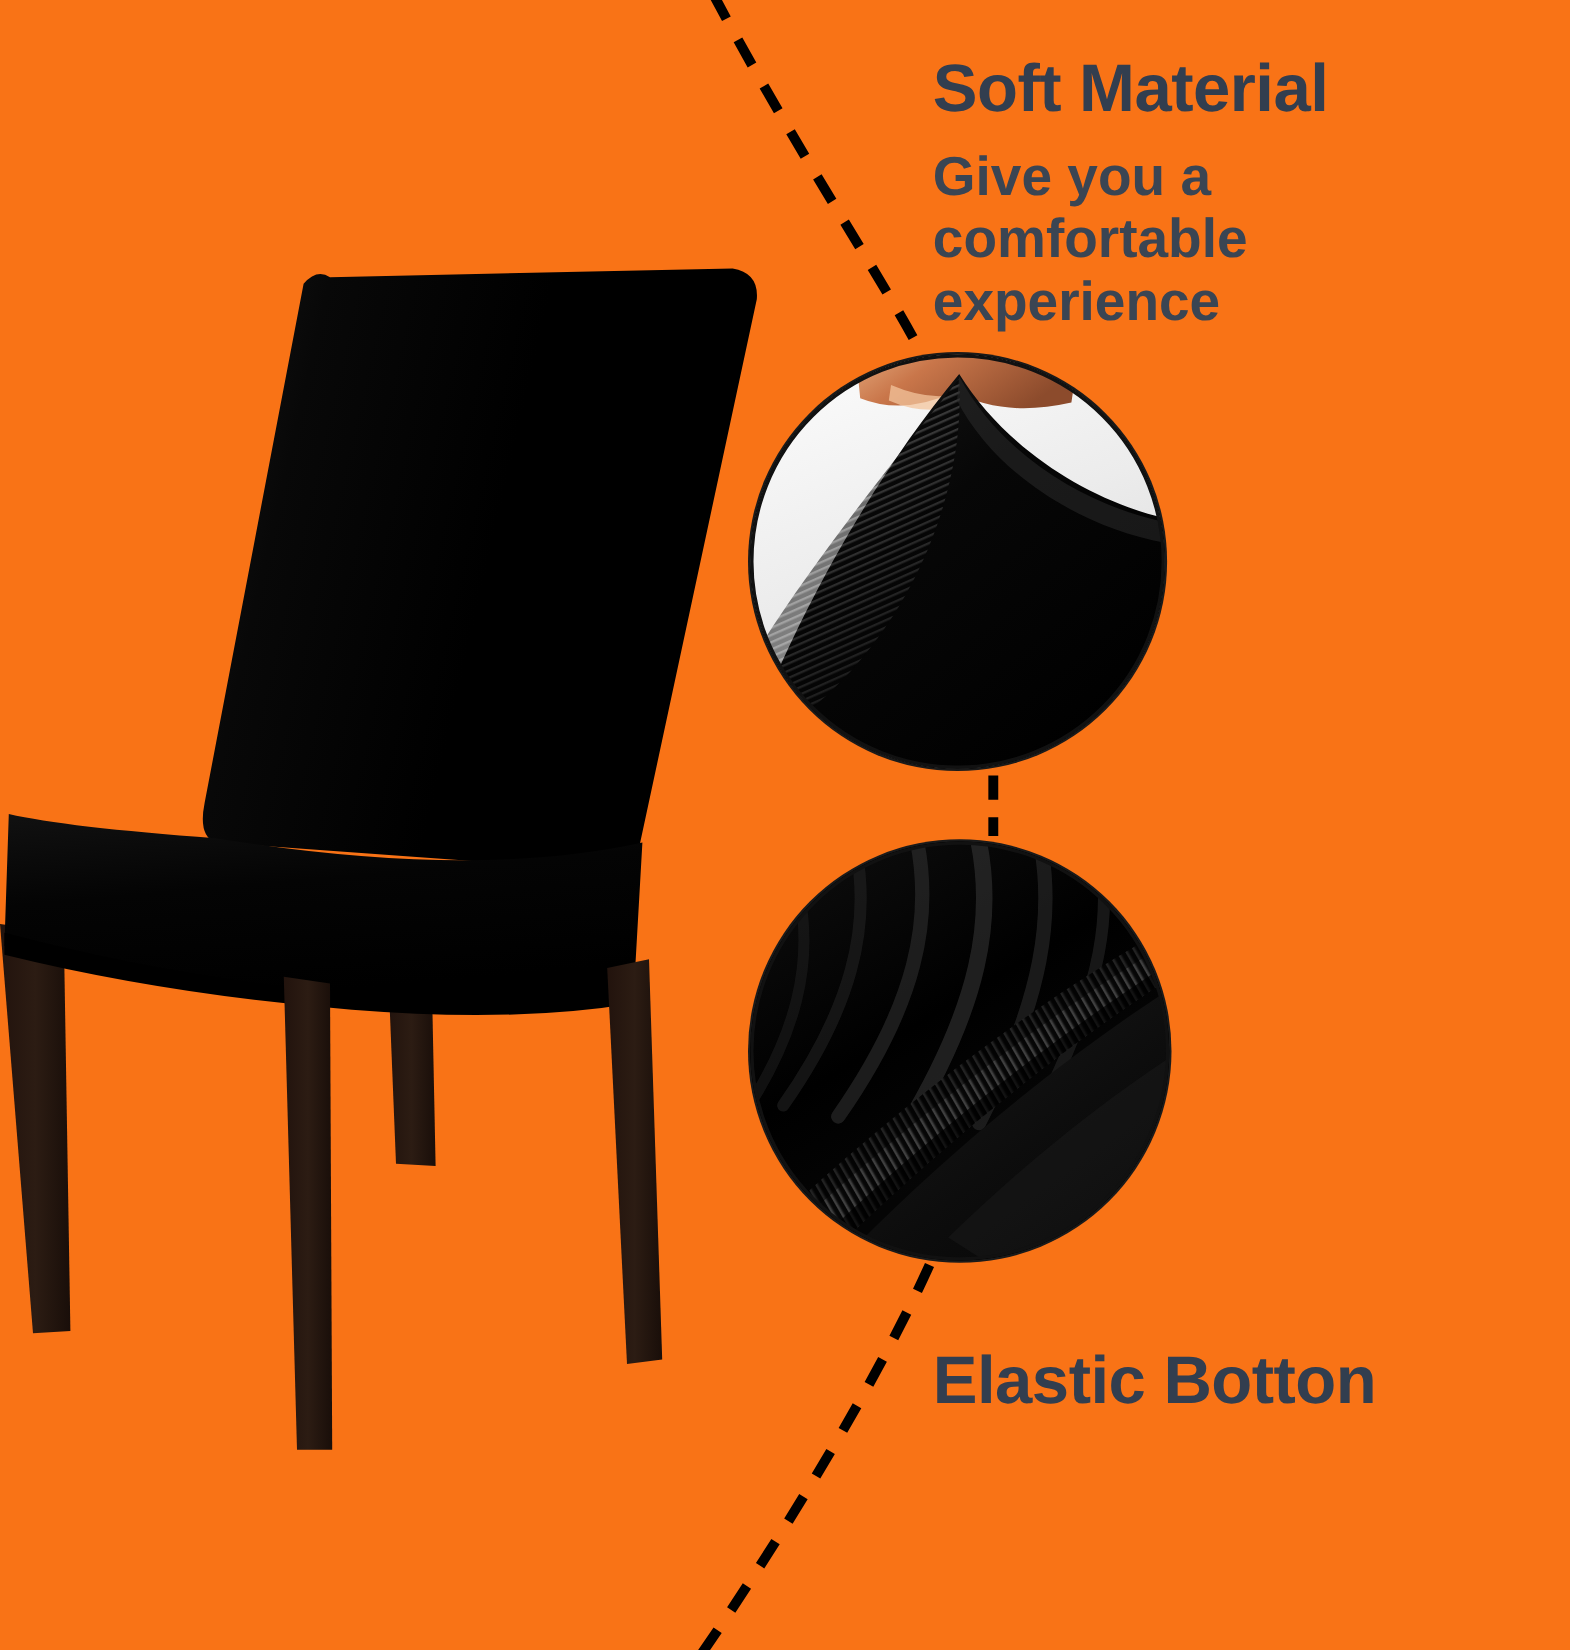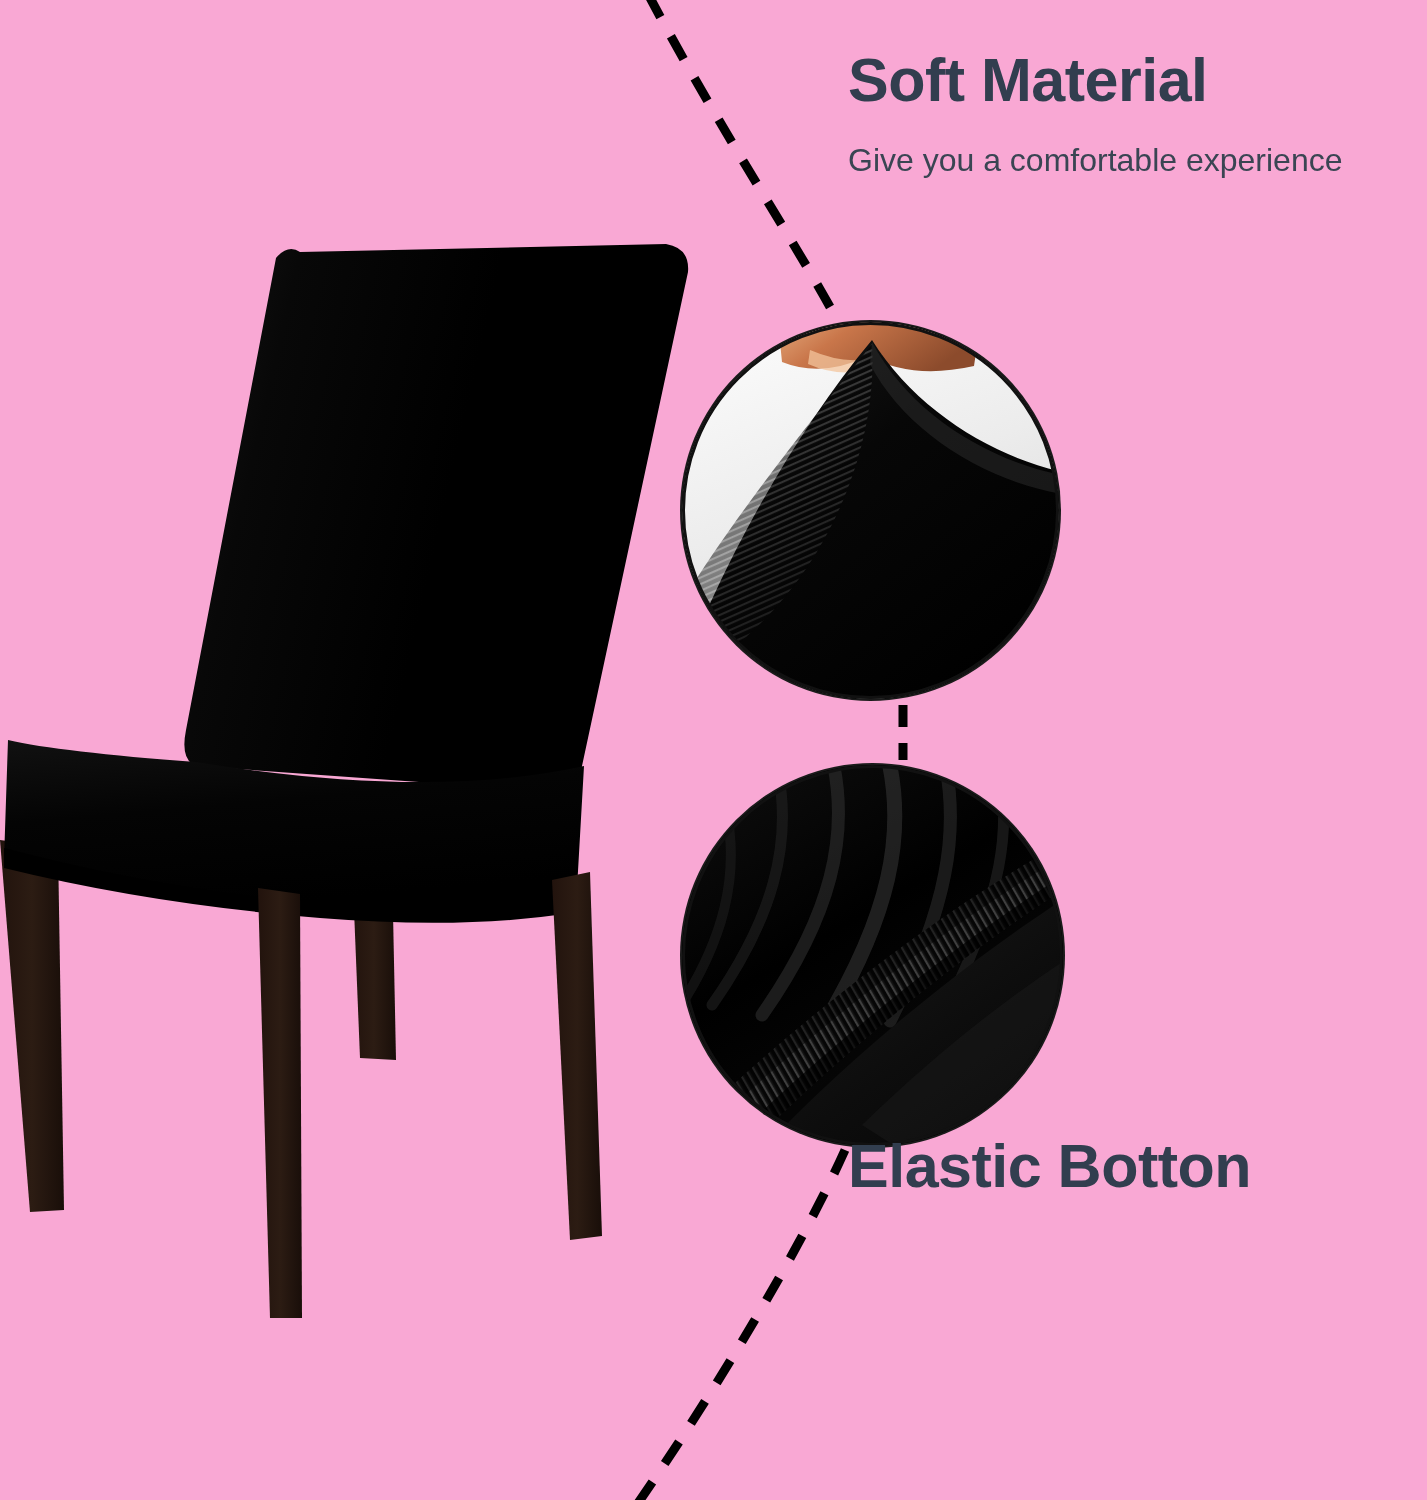"Soft Material" #page { background: #f9a8d4 -> #f97316 }
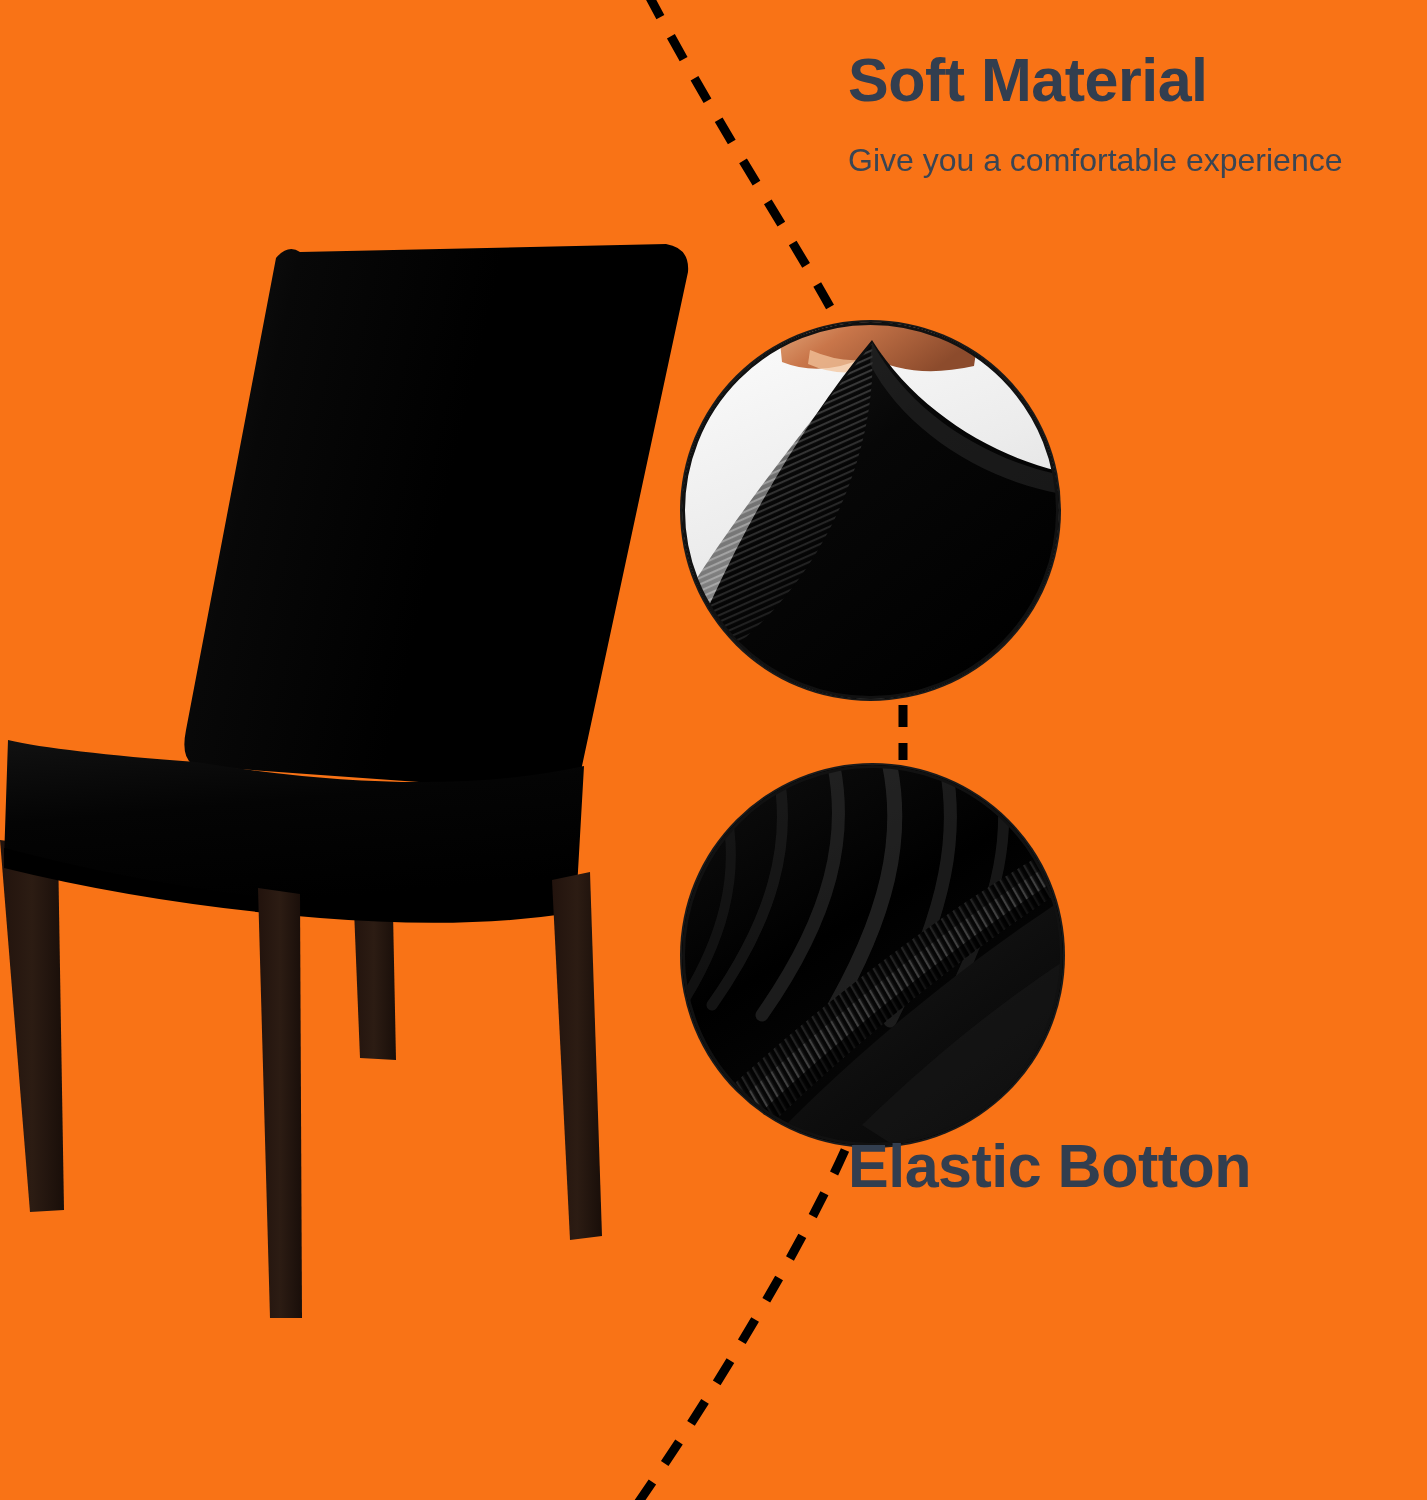"Give you a comfortable experience" .feature-desc { font-size: 32px -> 50px; font-weight: normal -> bold }
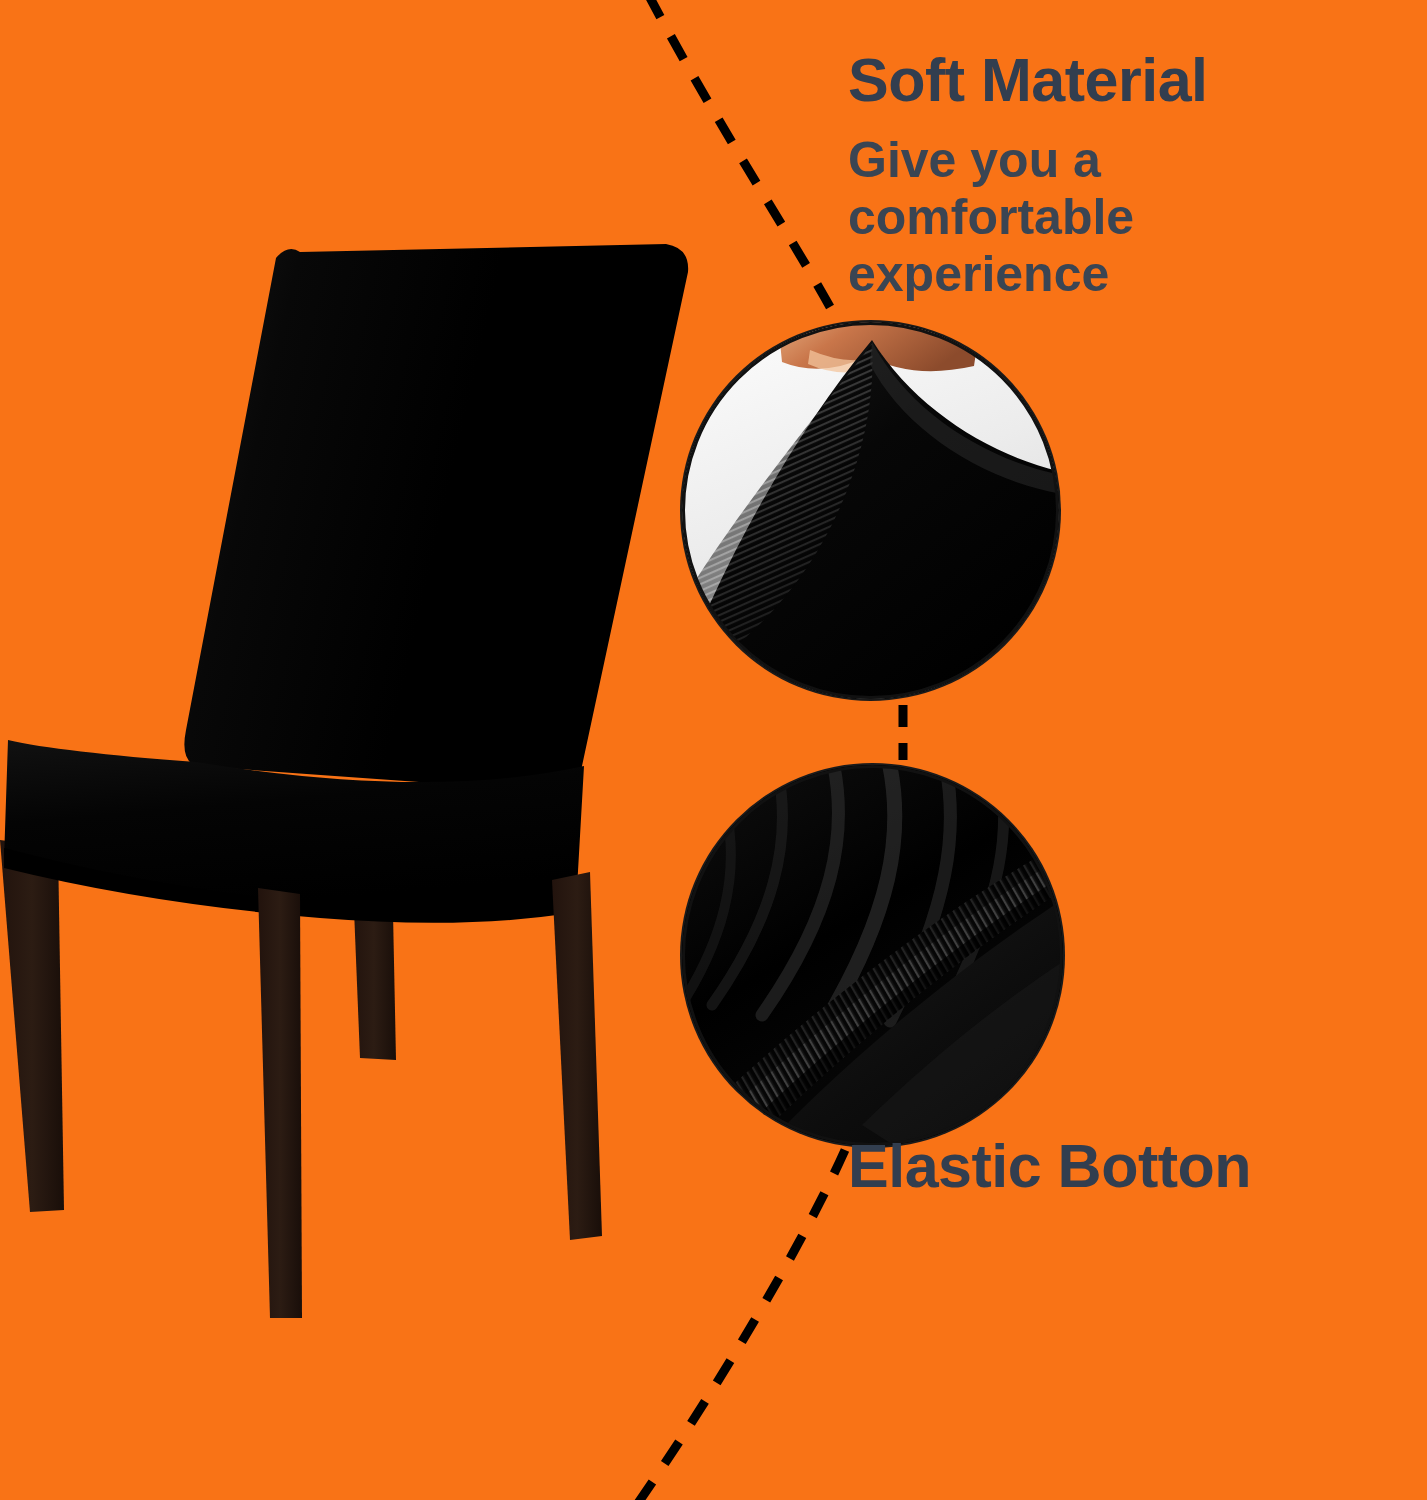"Elastic Botton" #block-elastic { top: 1130px -> 1218px }
